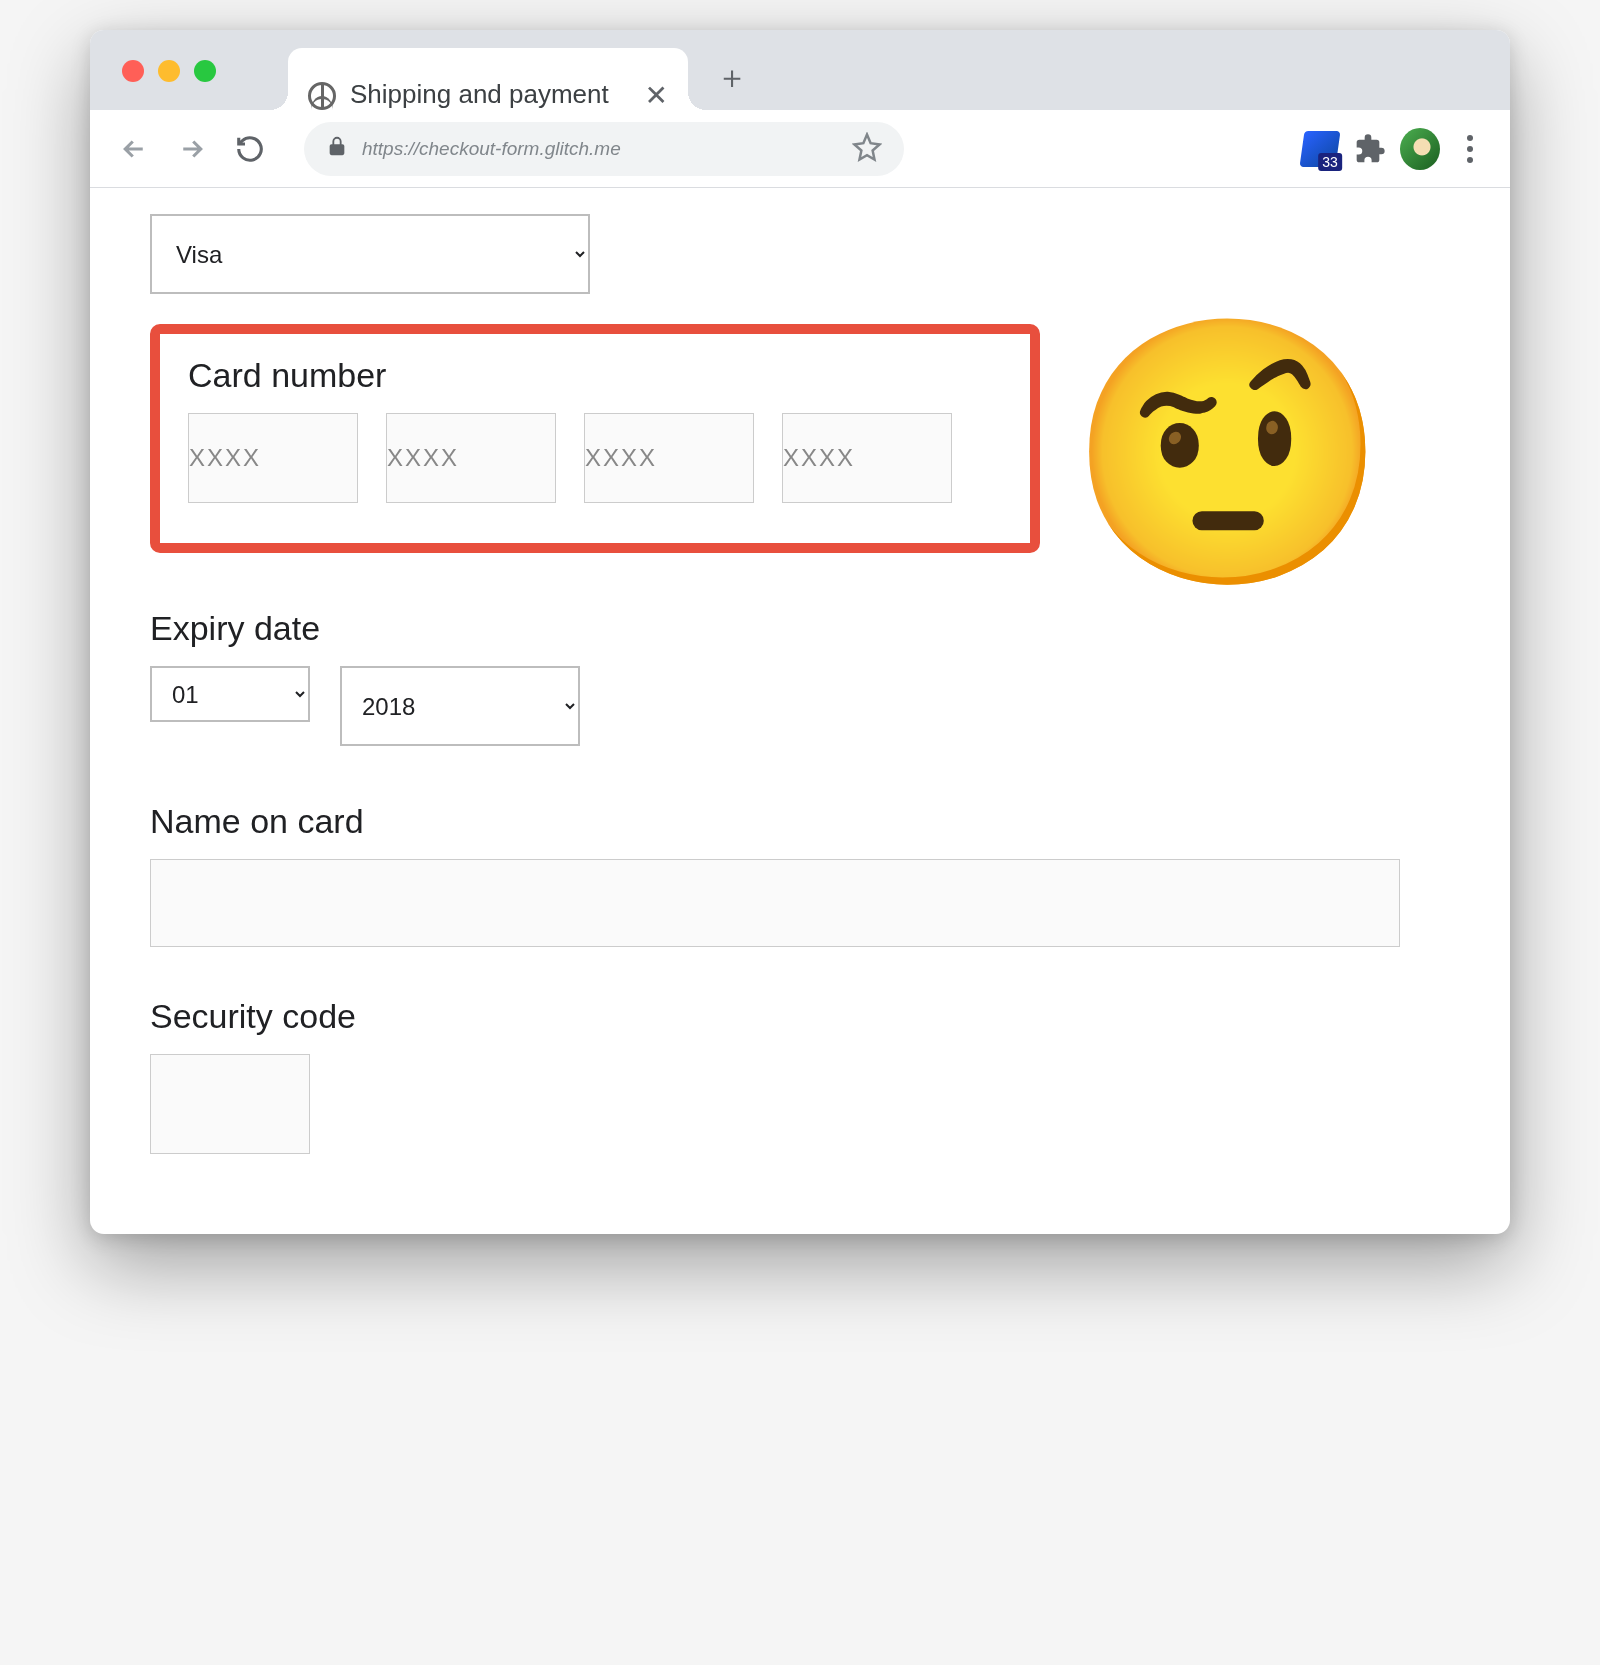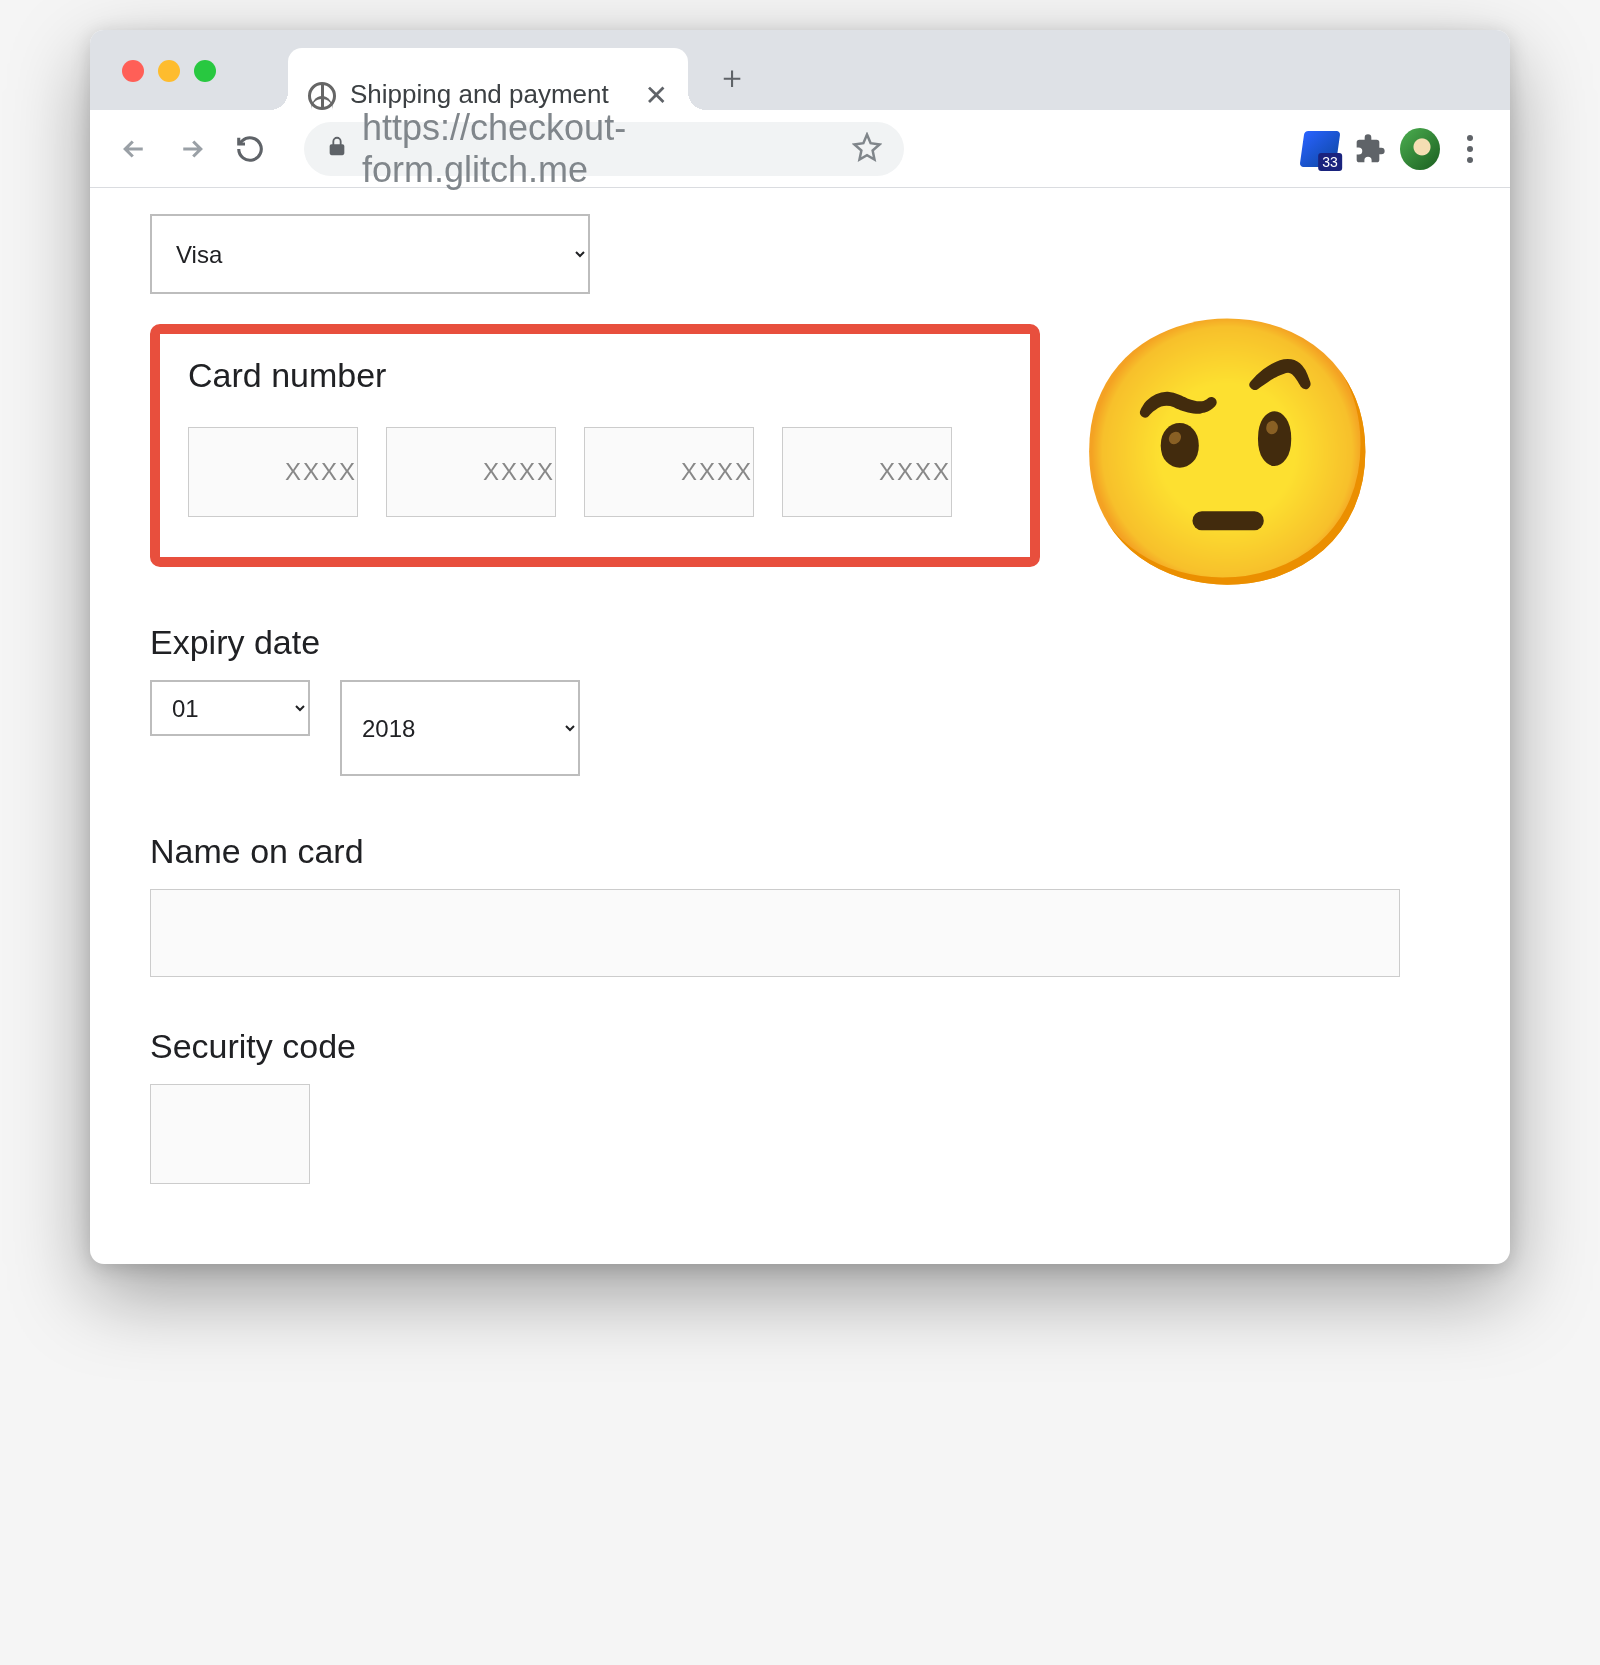"https://checkout-form.glitch.me" .url-text { font-size: 36px -> 19px; font-style: none -> italic }
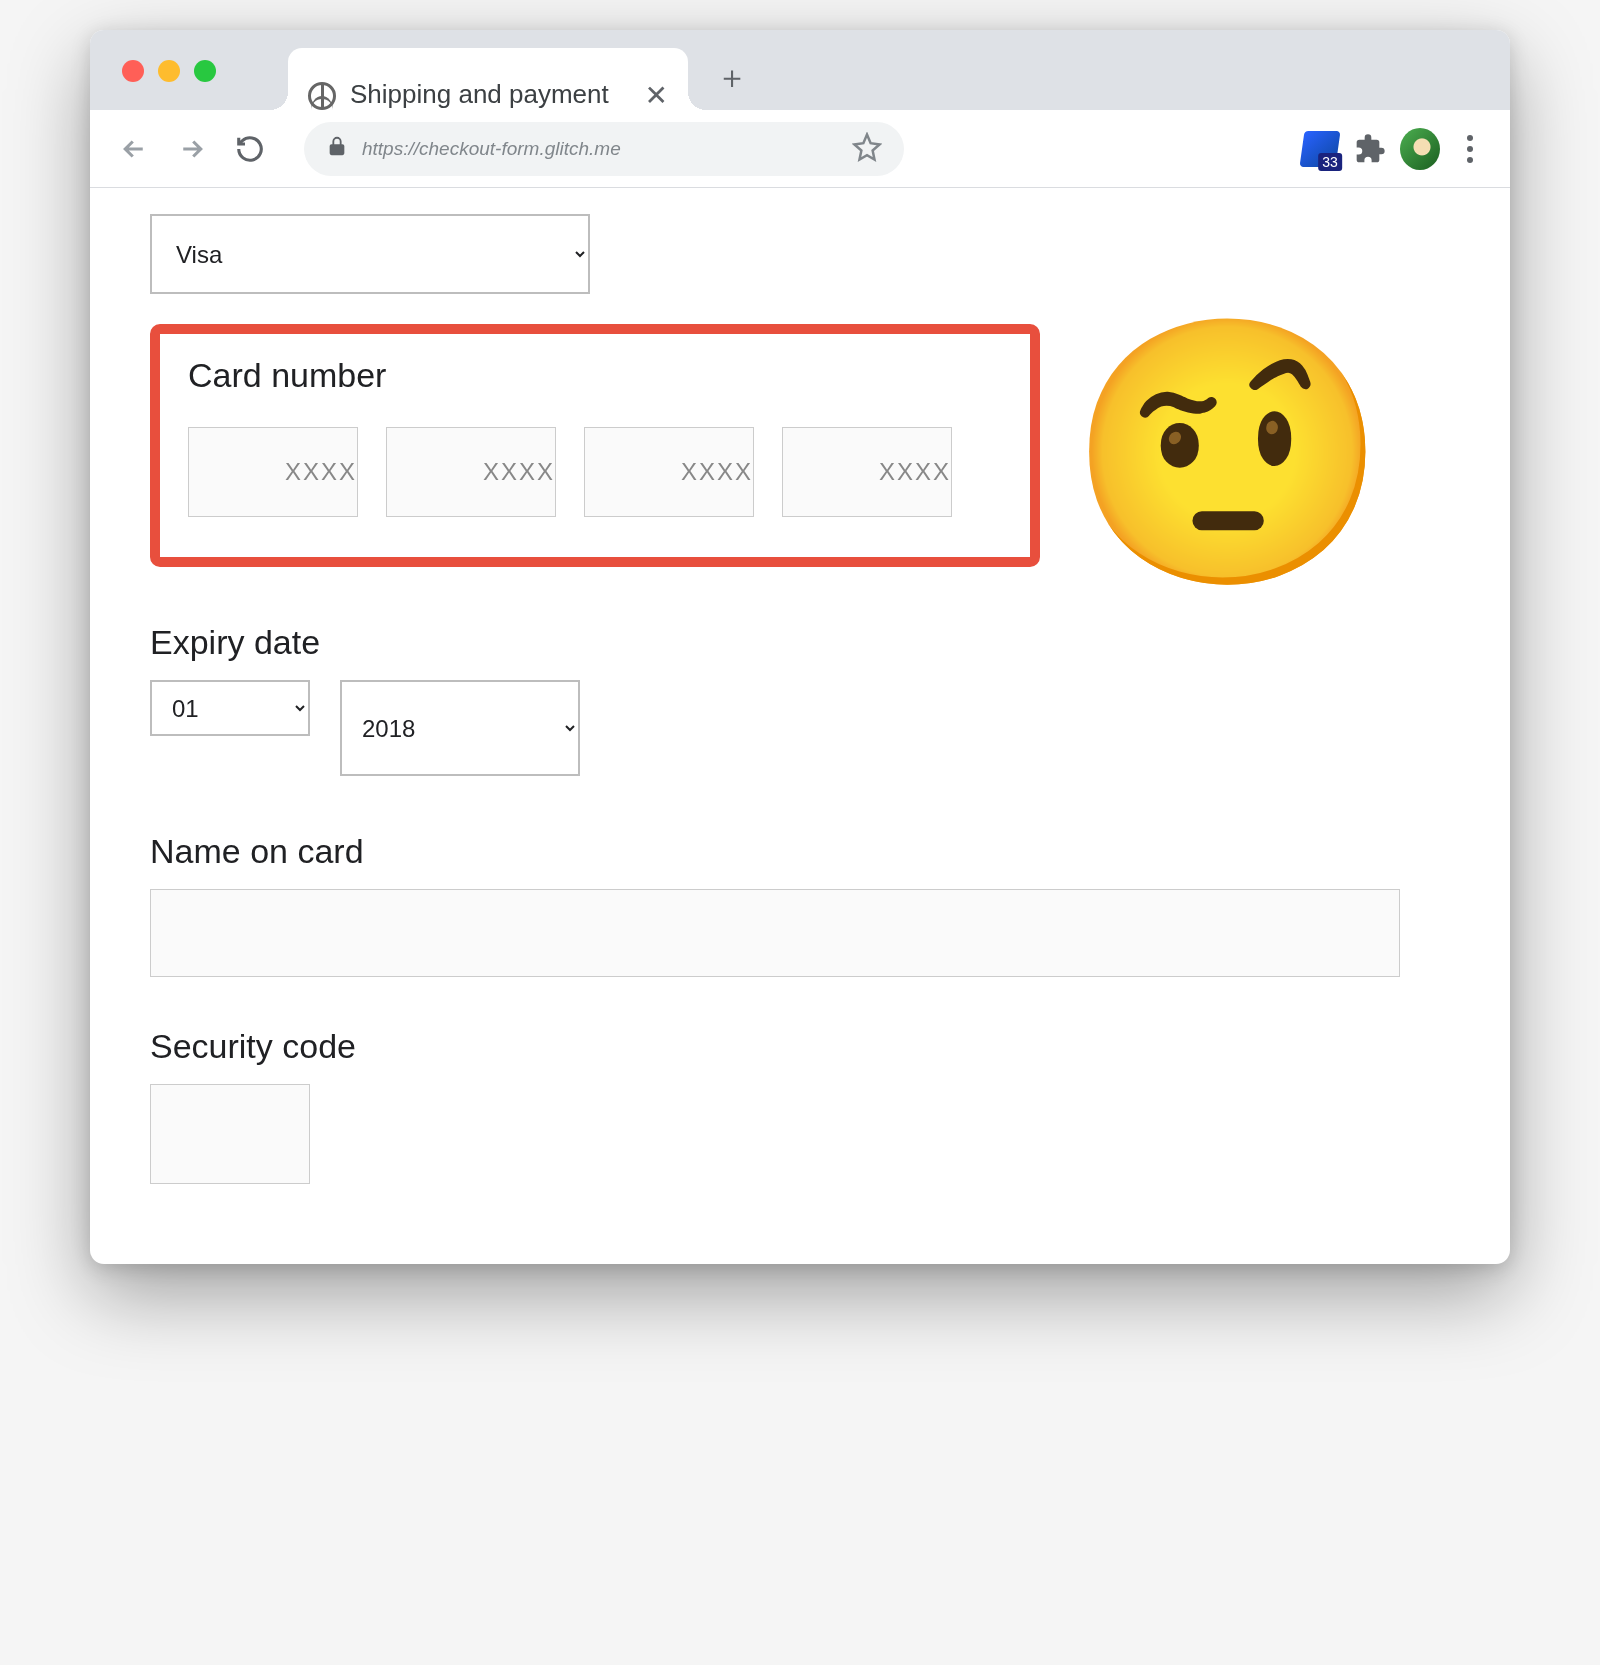"XXXX" .card-seg { margin-top: 14px -> none; text-align: right -> left }
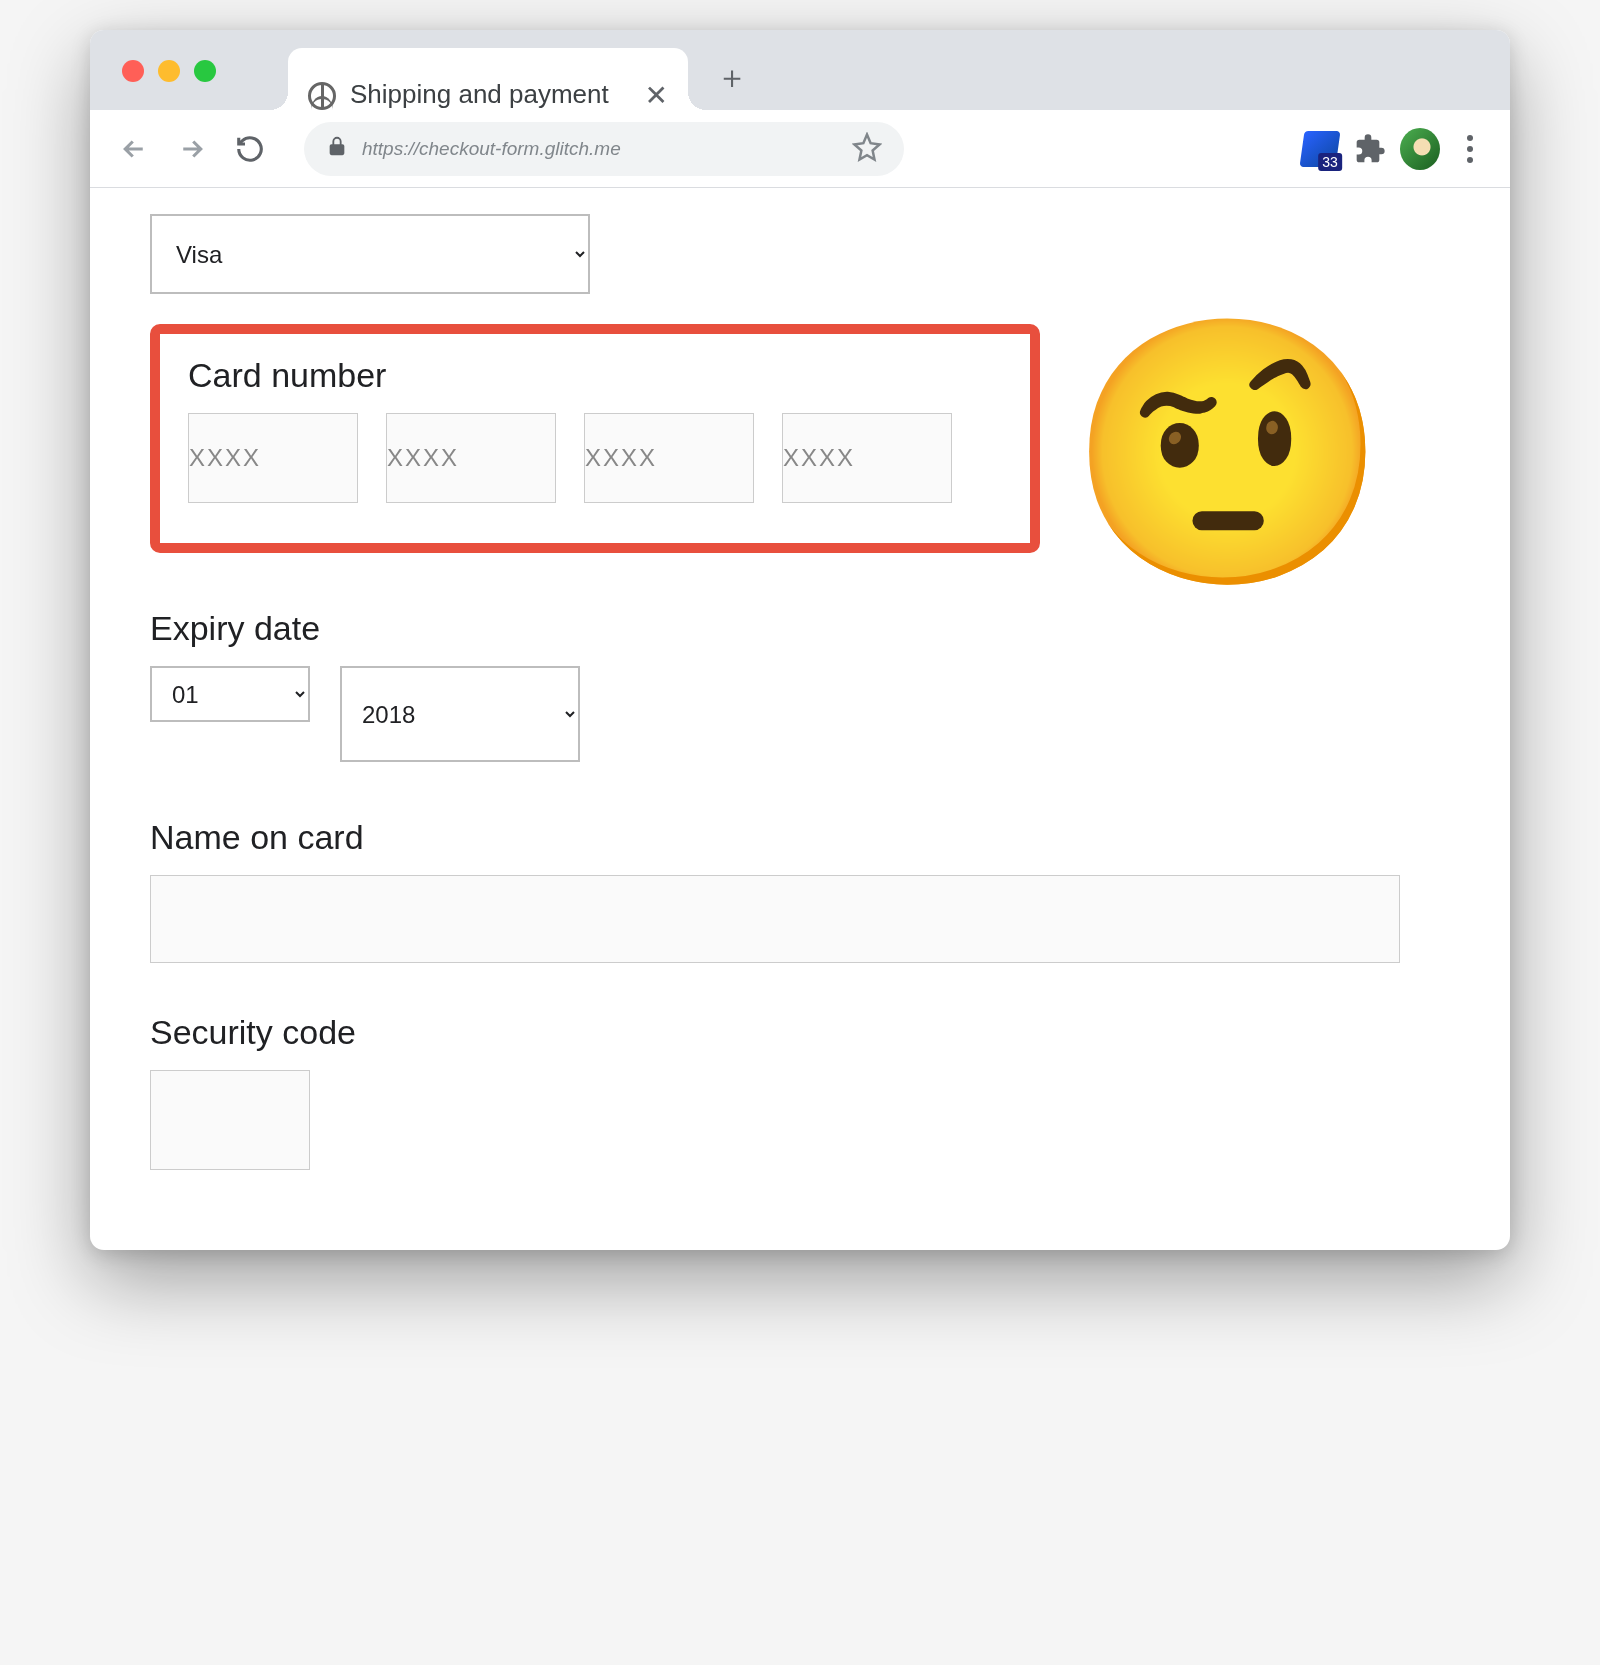"2018" .select-year { height: 96px -> 80px }
